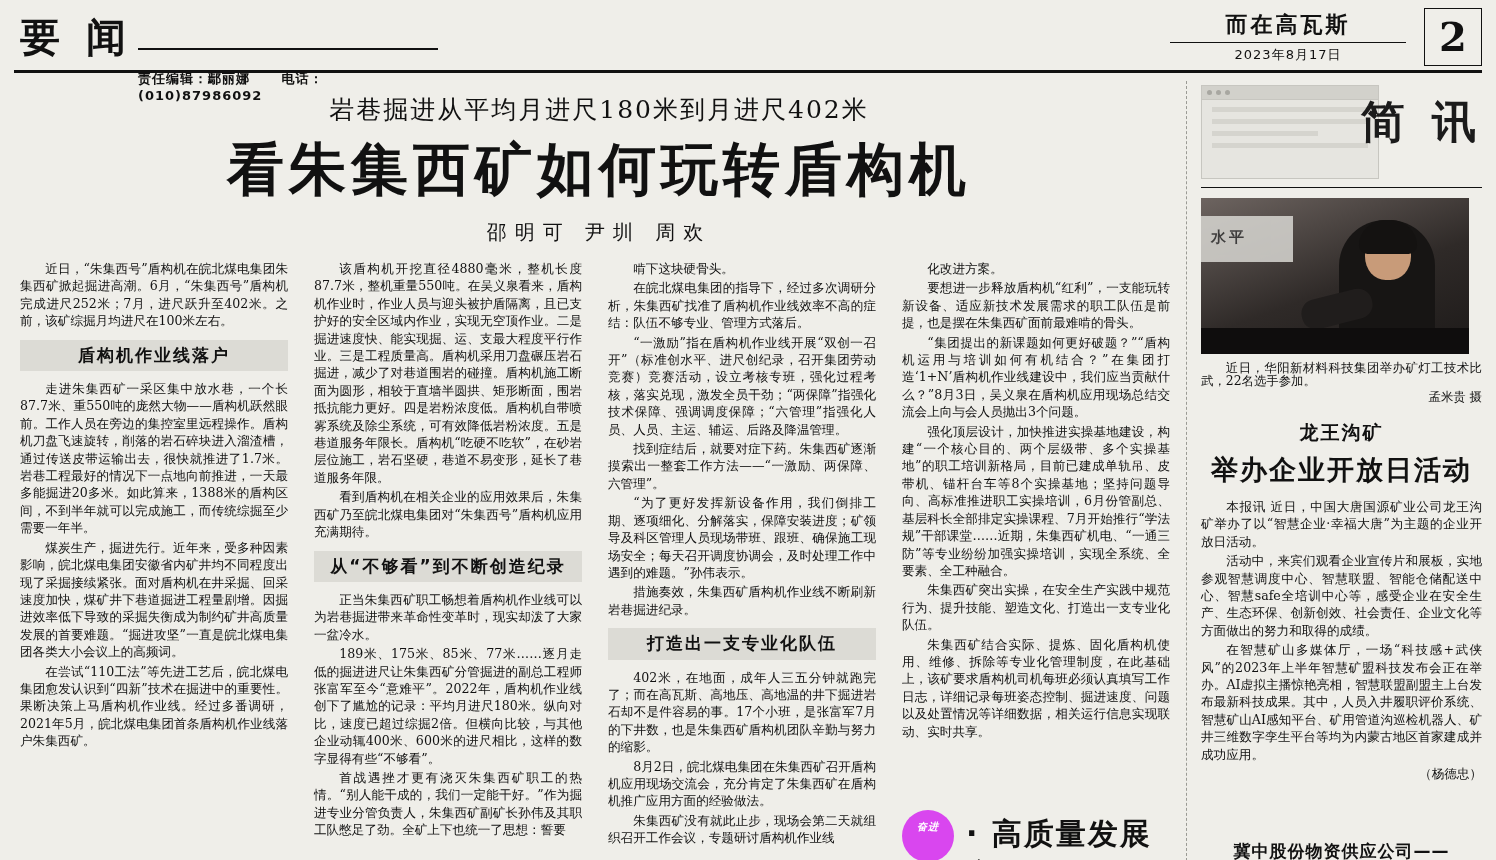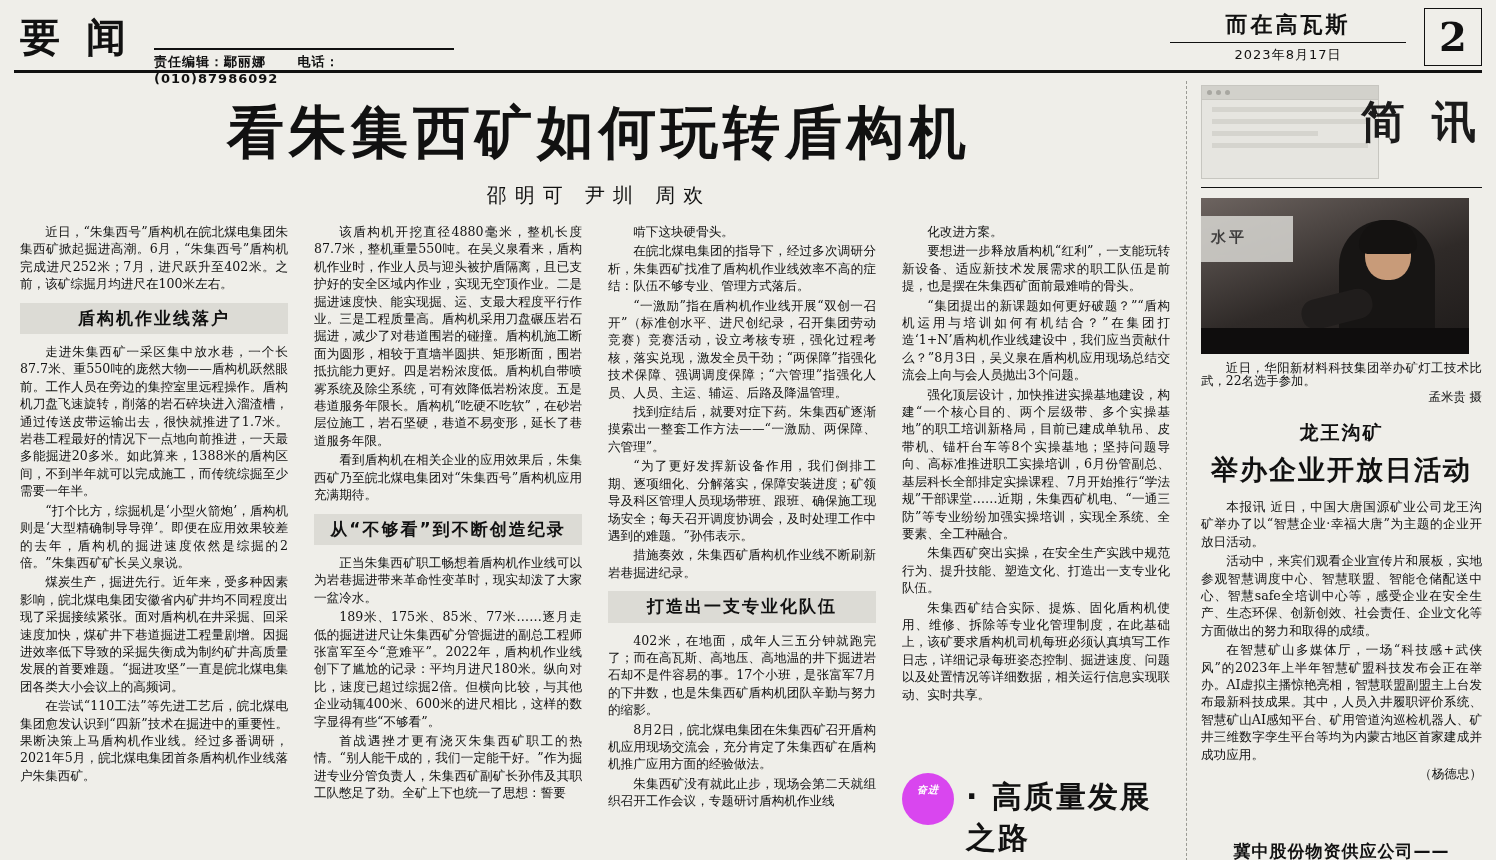"责任编辑：鄢丽娜 电话：(010)87986092" .editor-line { left: 140px -> 124px; padding-top: 3px -> 20px }
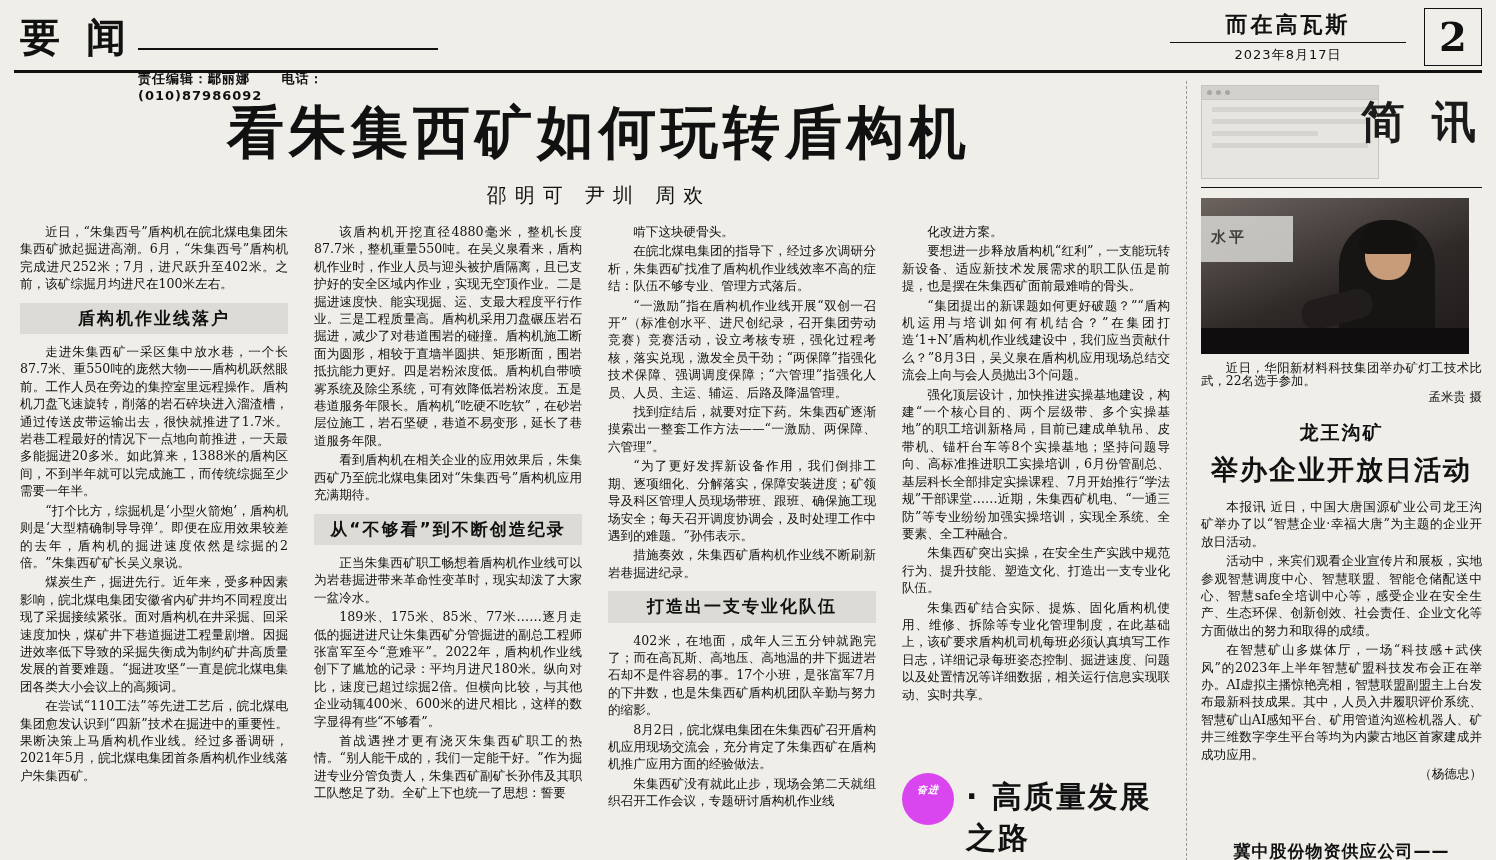"岩巷掘进从平均月进尺180米到月进尺402米" div.kicker { html: none -> <div>岩巷掘进从平均月进尺180米到月进尺402米</div> }
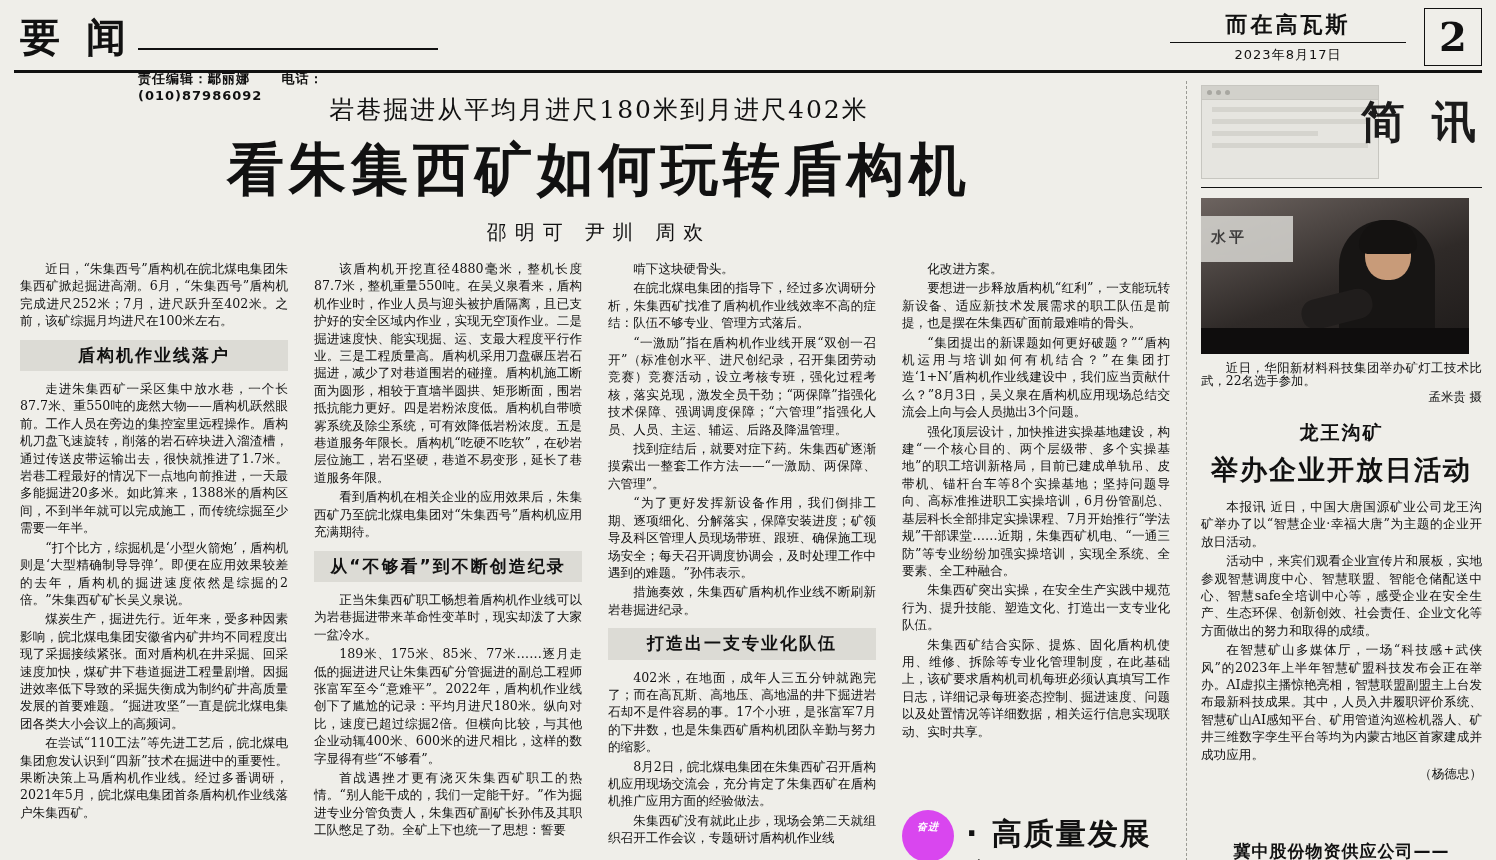"“打个比方，综掘机是‘小型火箭炮’，盾构机则是‘大型精确制导导弹’。即便在应用效" p { html: <p>“打个比方，综掘机是‘小型火箭炮’，盾构机则是‘大型精确制导导弹’。即便在应用效果较差的去年，盾构机的掘进速度依然是综掘的2倍。”朱集西矿矿长吴义泉说。</p> -> none }
